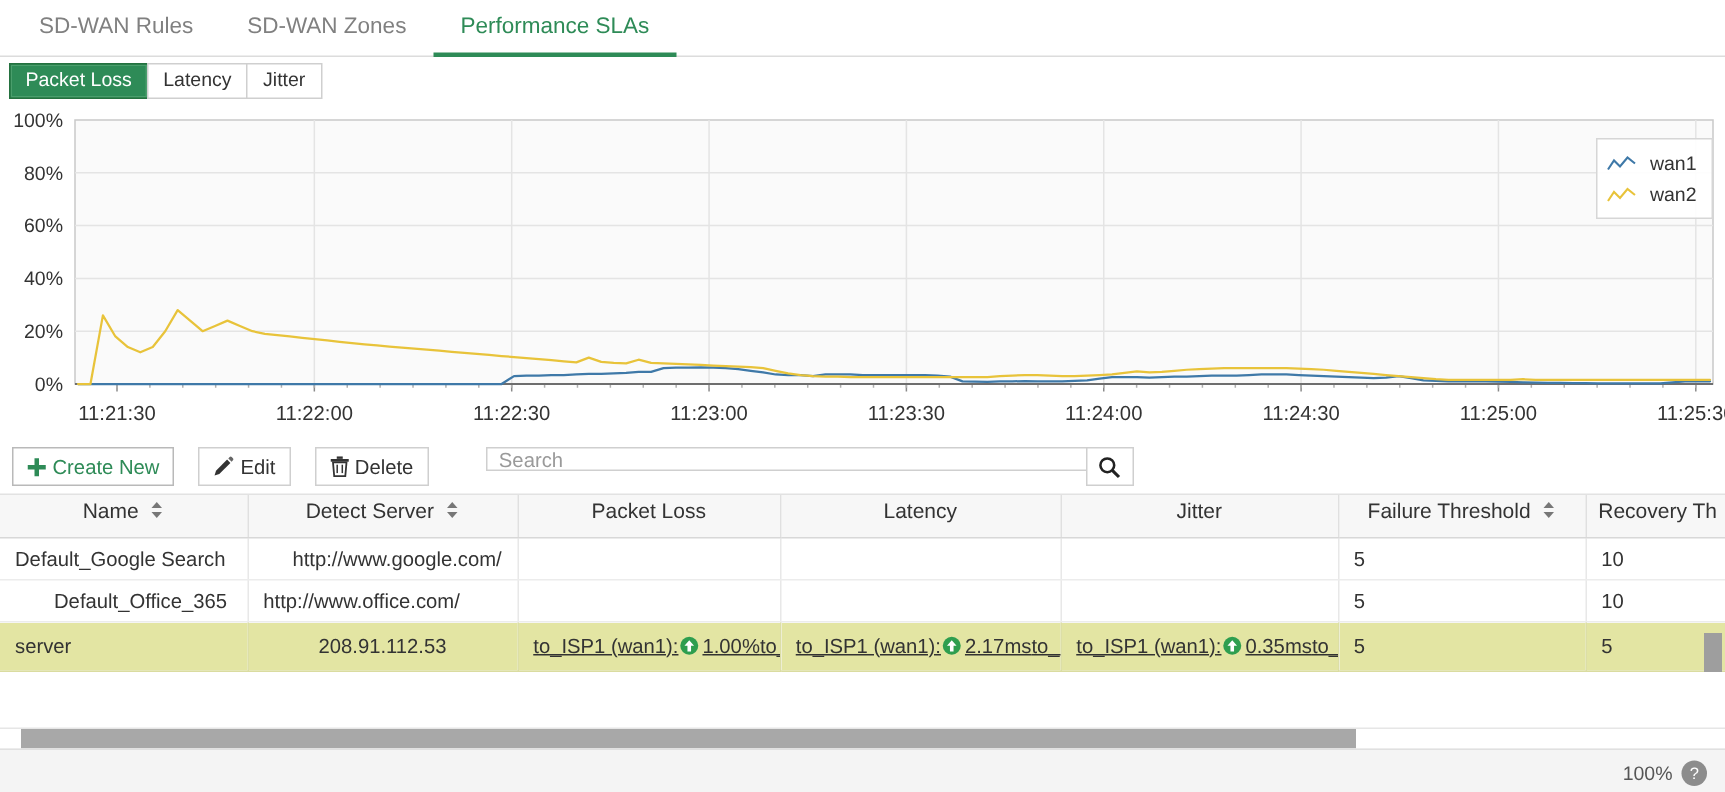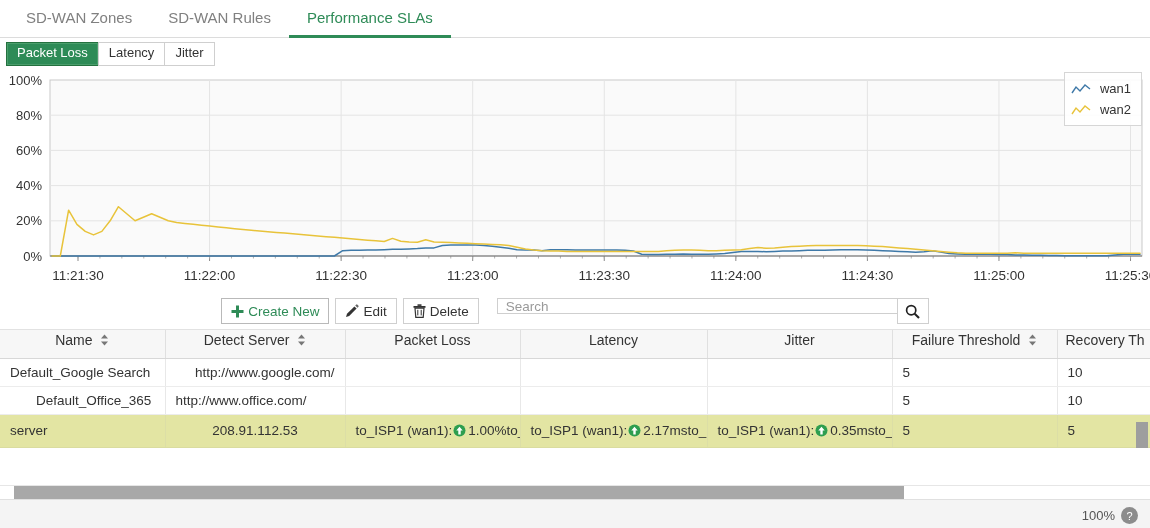"SD-WAN Zones" div.top-tab { order: before "SD-WAN Rules" -> after "SD-WAN Rules" }
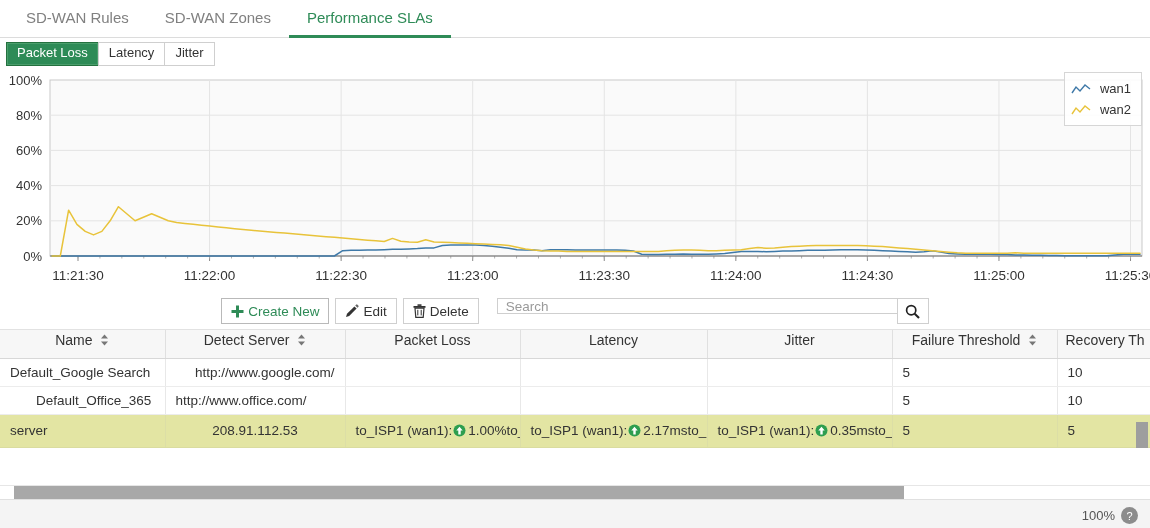"wan1" .legend-box { top: 4px -> 24px }
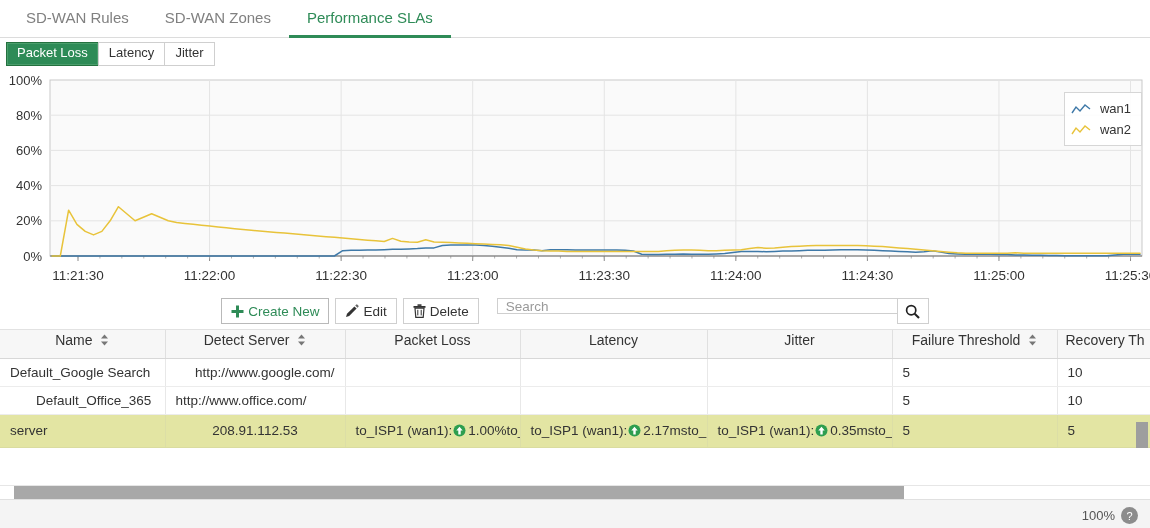"Create New" .toolbar { gap: 6px -> 16px; justify-content: center -> none }
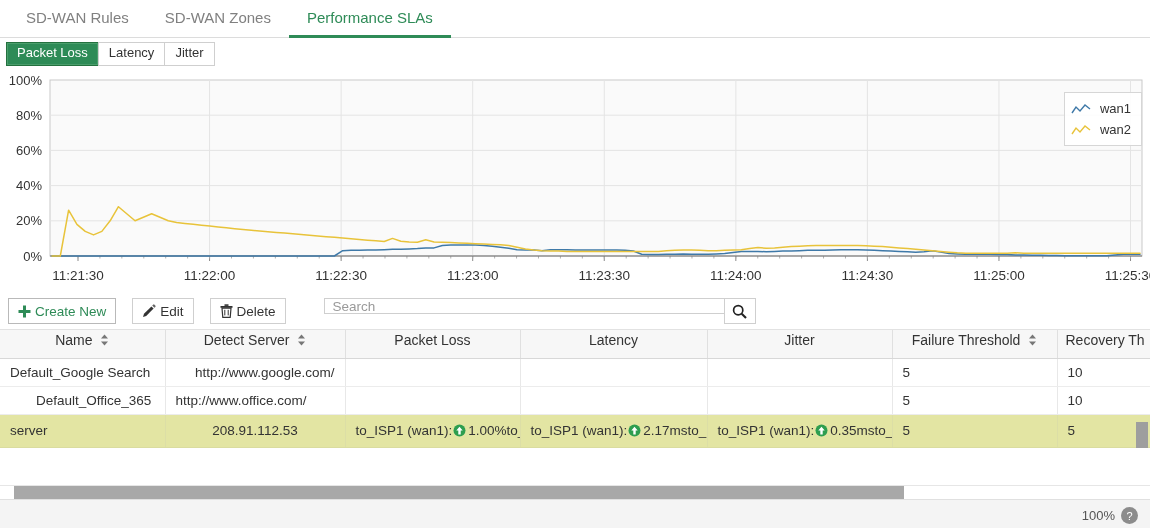"to_ISP1 (wan1):" .metric-pair { text-decoration: none -> underline }
